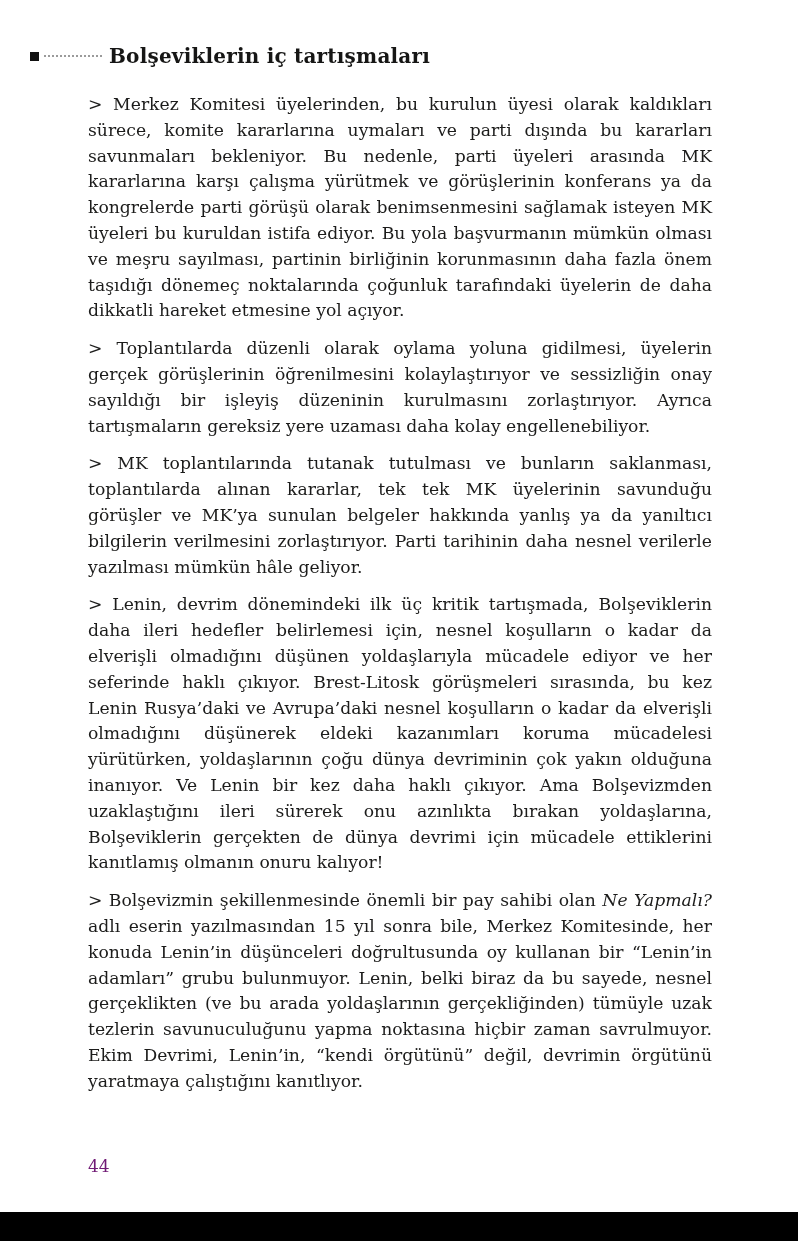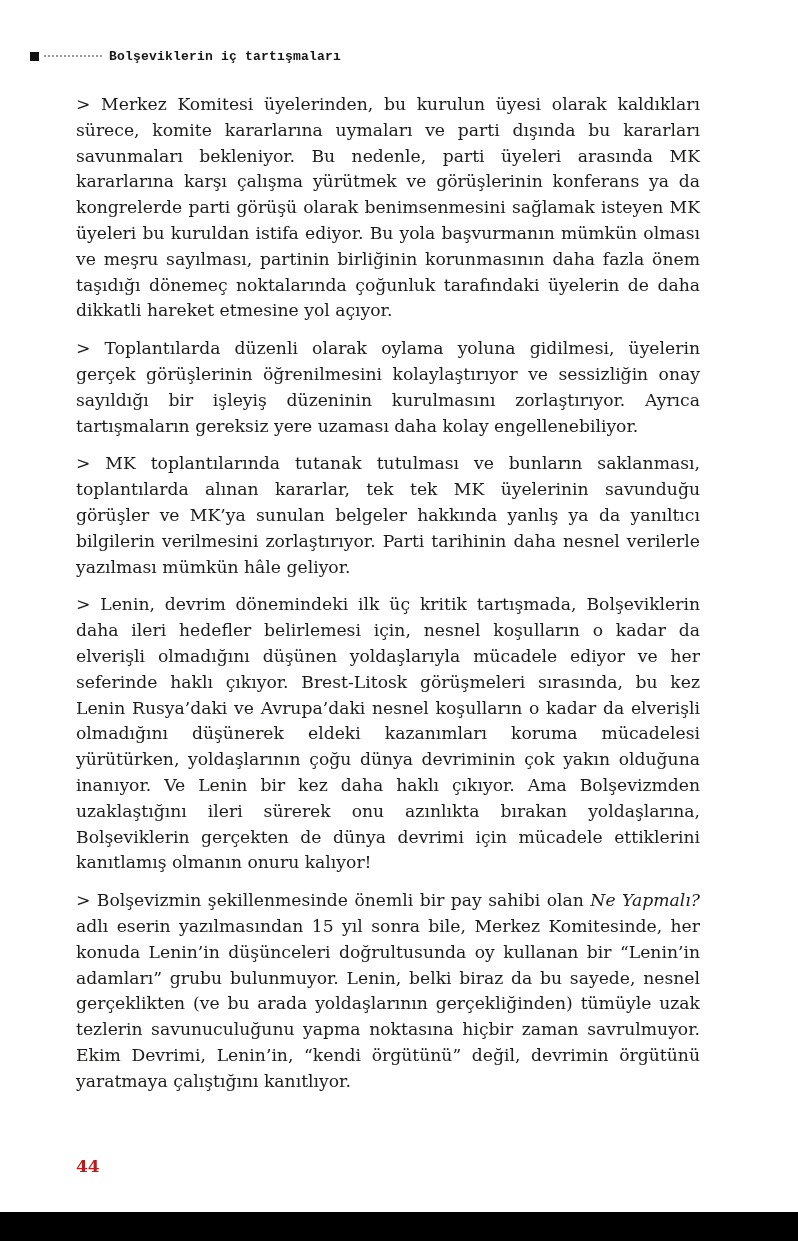"Bolşeviklerin iç tartışmaları" .header-title { font-family: Liberation Mono, monospace -> none; font-size: 13px -> 20px }
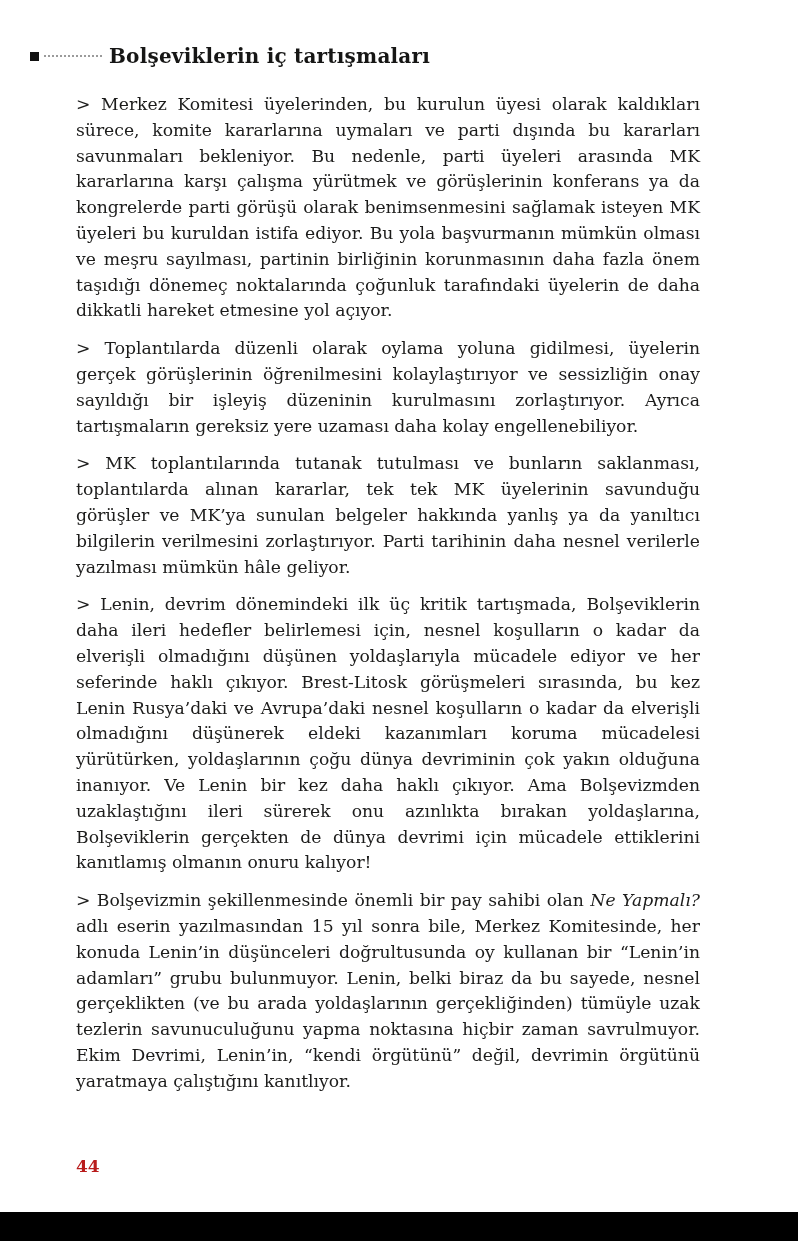"> Merkez Komitesi üyelerinden, bu" .body-text { left: 76px -> 88px }
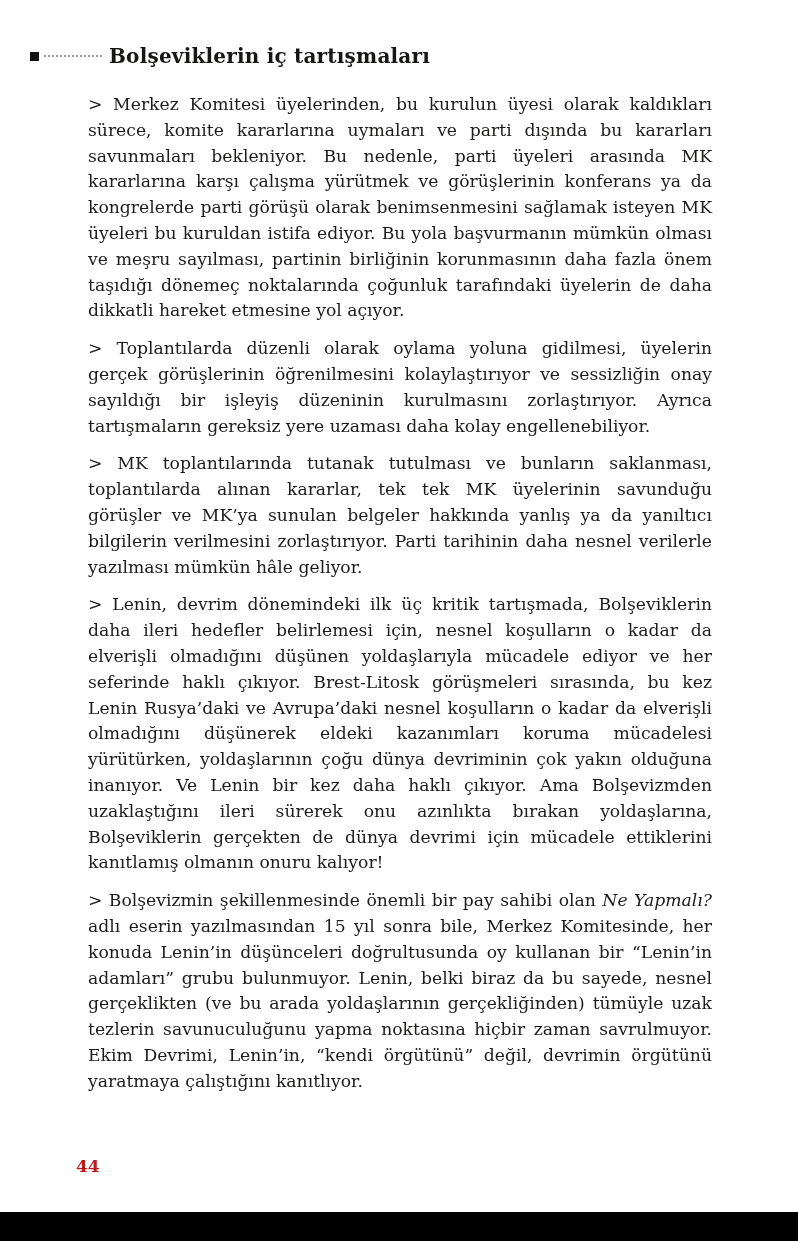"44" .page-number { color: #b91c1c -> #701a75; font-weight: bold -> normal; left: 76px -> 88px }
